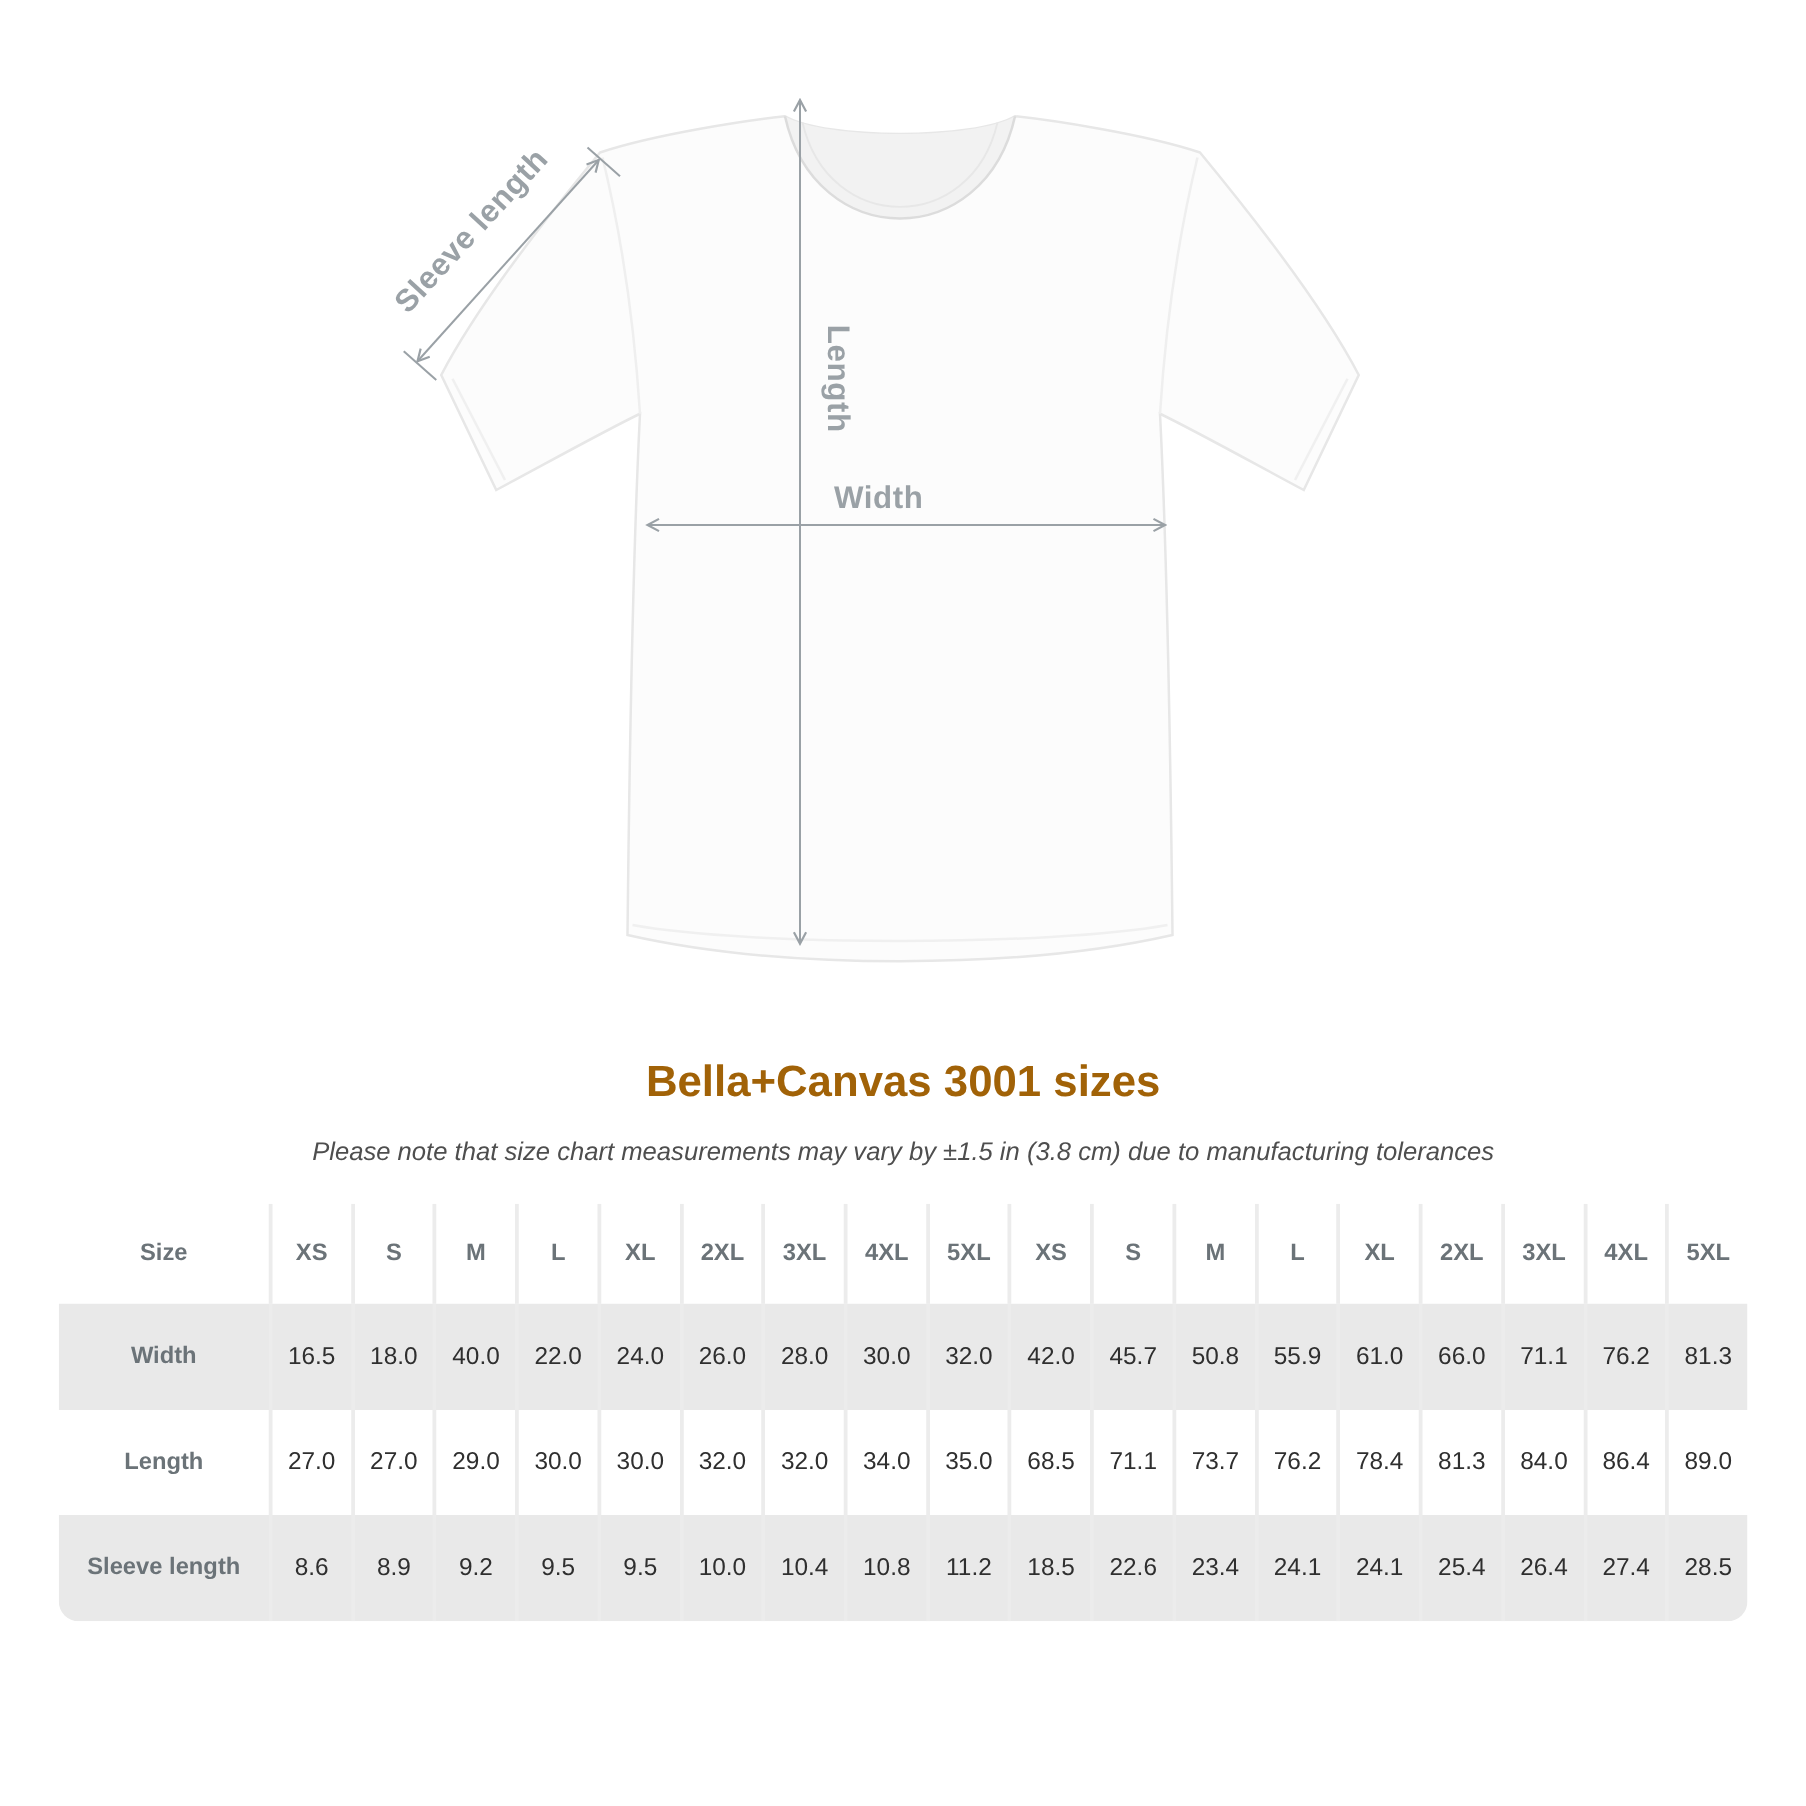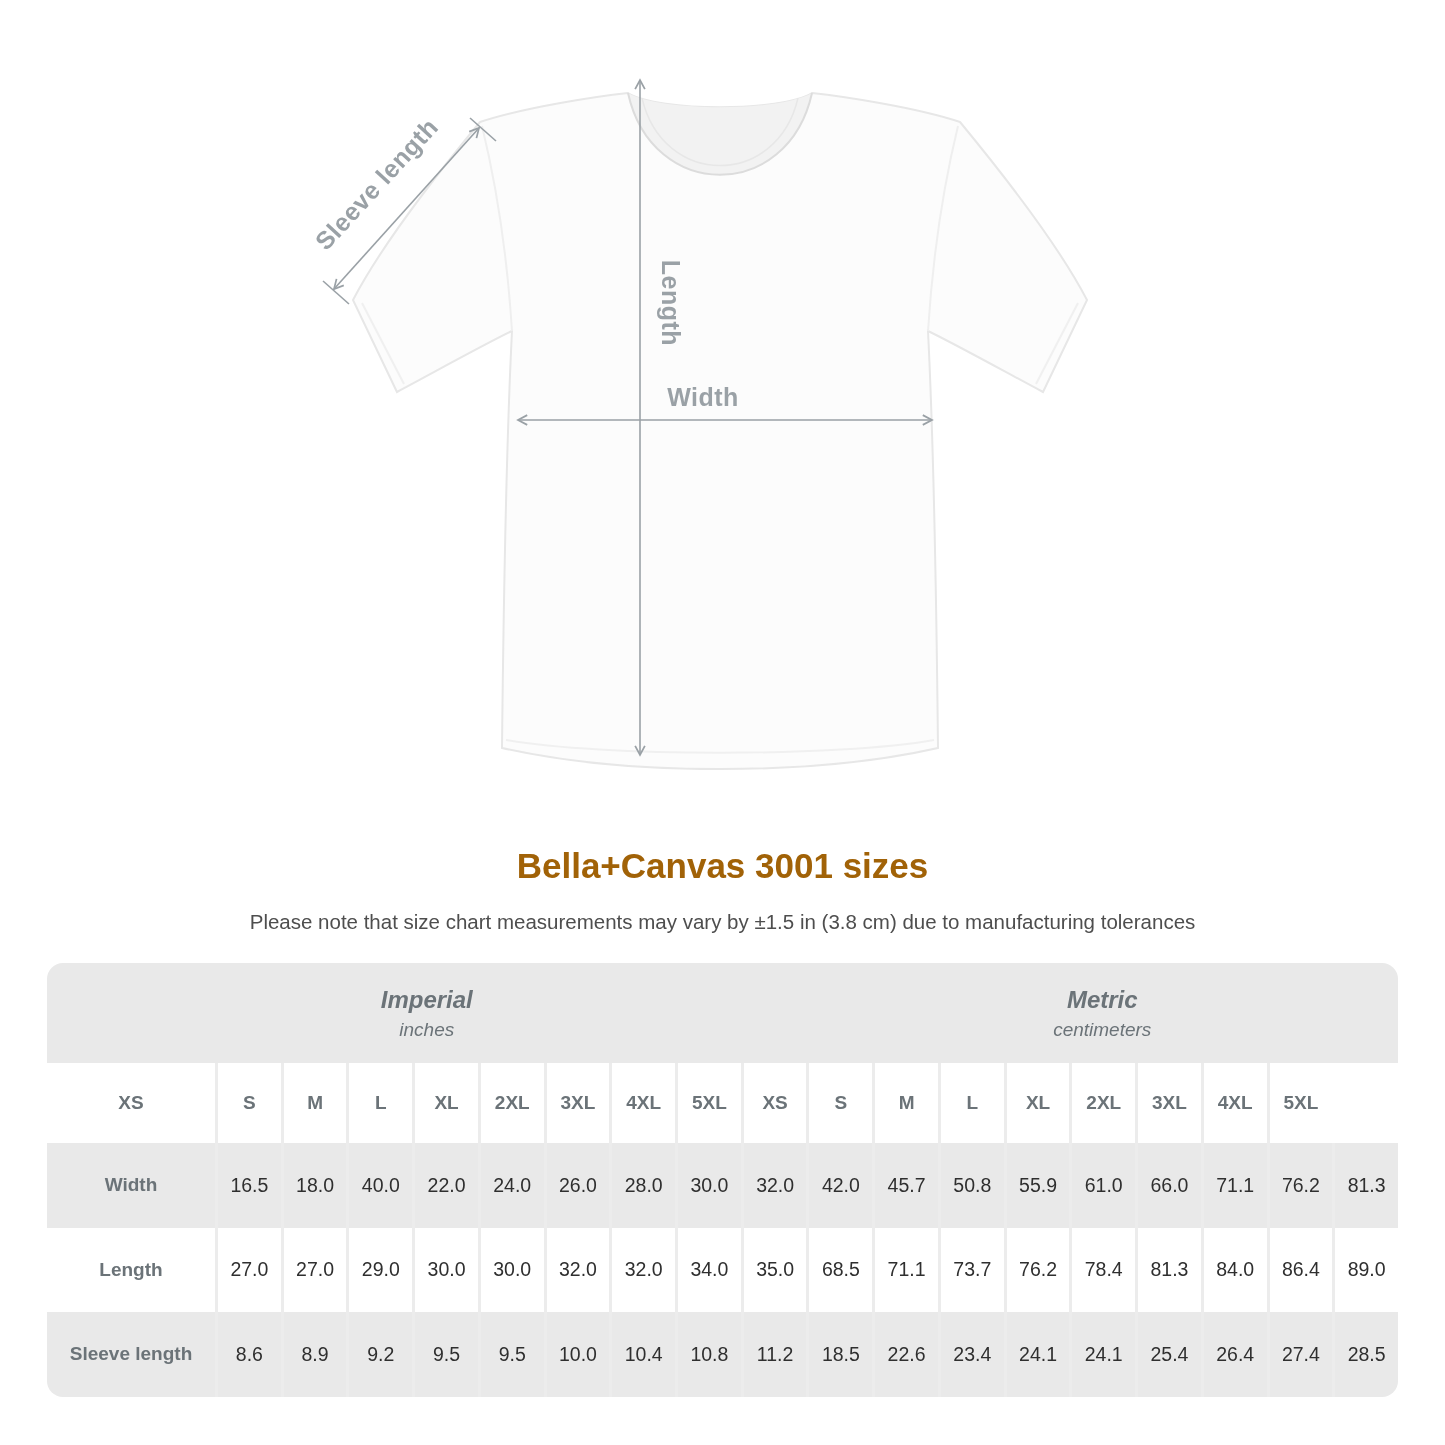"Please note that size chart" .note { font-style: none -> italic }
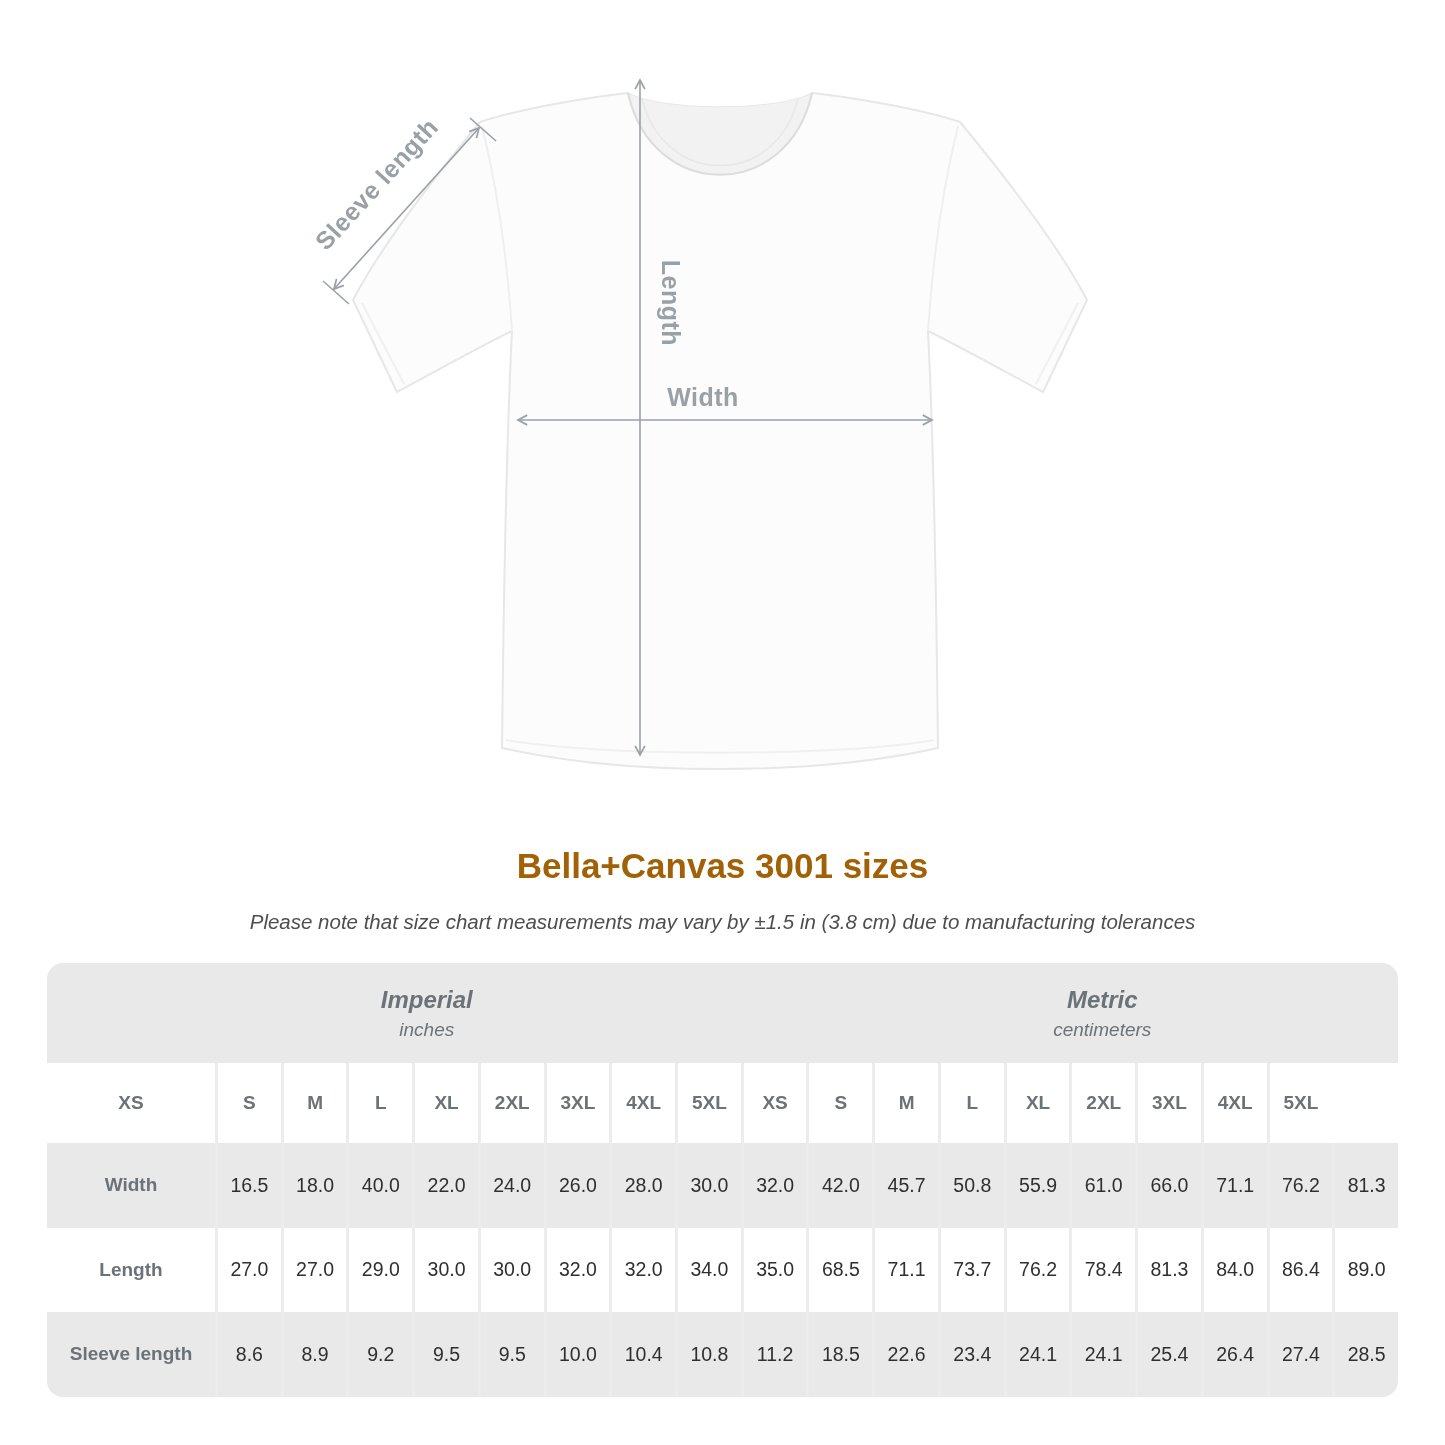"Size" div.cell { html: none -> <div>Size</div> }
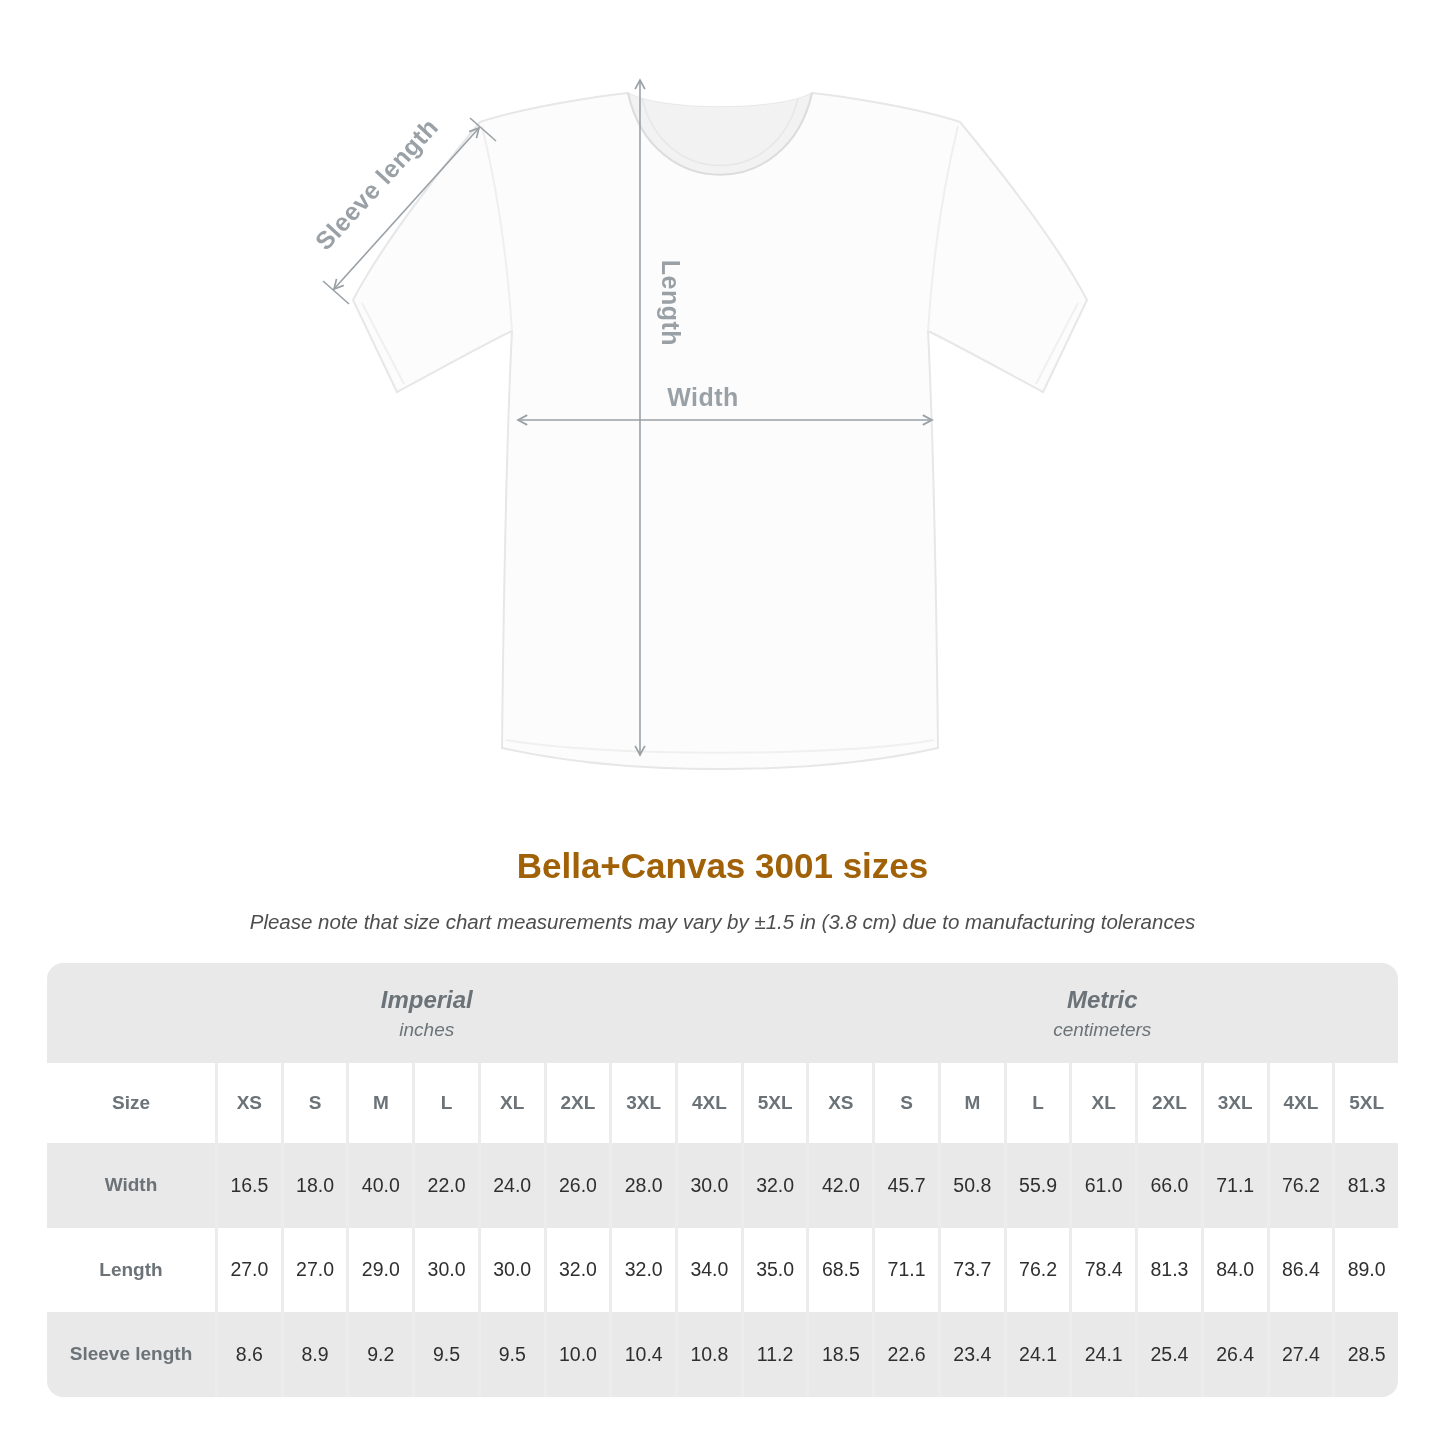"Imperial" div.row { html: <div> <div> <div>Imperial</div> <div>inches</div> </div> <div> <div>Metric</div> <div>centimeters</div> </div> </div> -> none }
